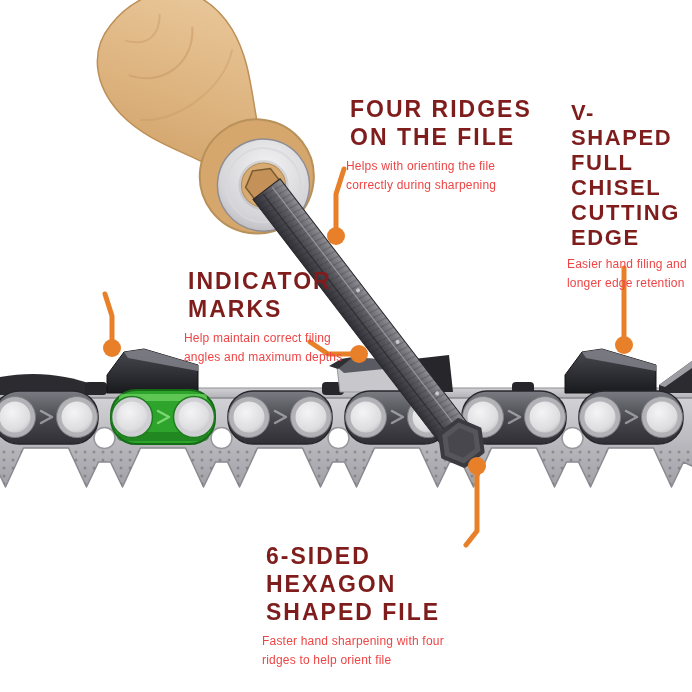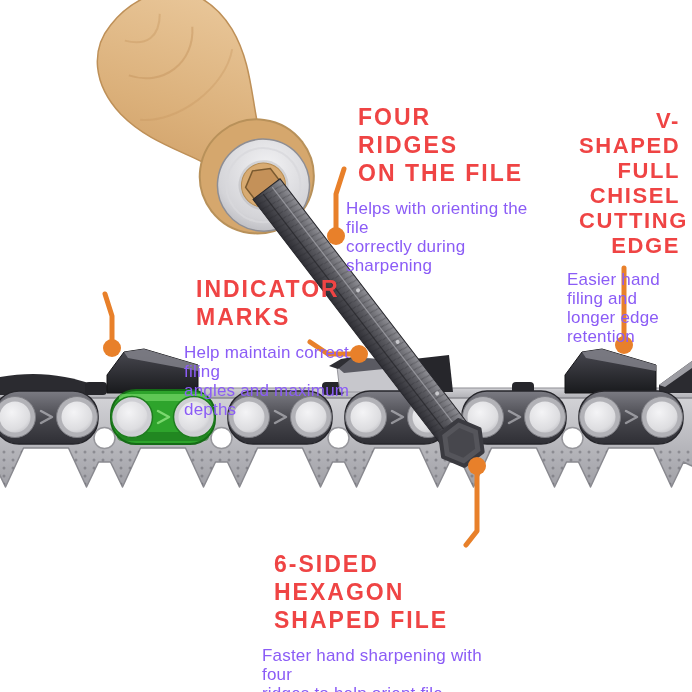"FOUR RIDGES" .co-title { color: #ef4444 -> #7f1d1d; margin: 12px -> 4px }
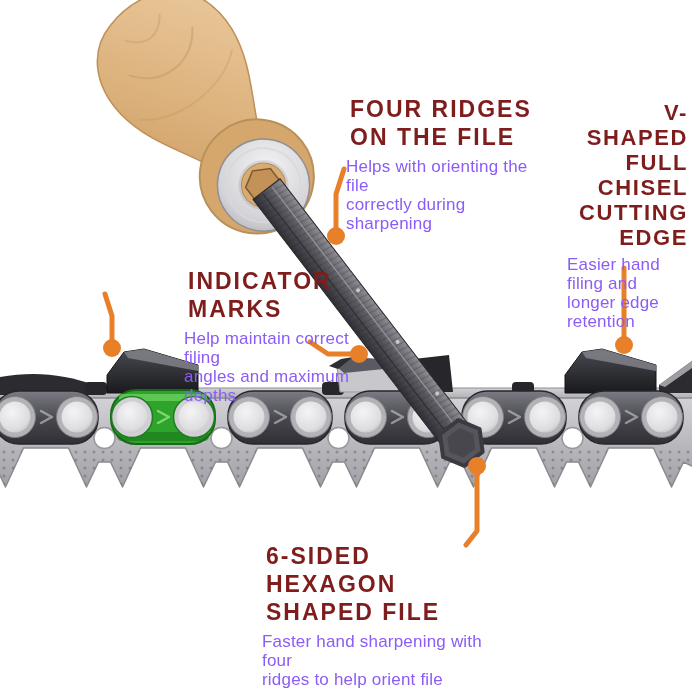"V-SHAPED" .callout.small .co-title { text-align: right -> none }
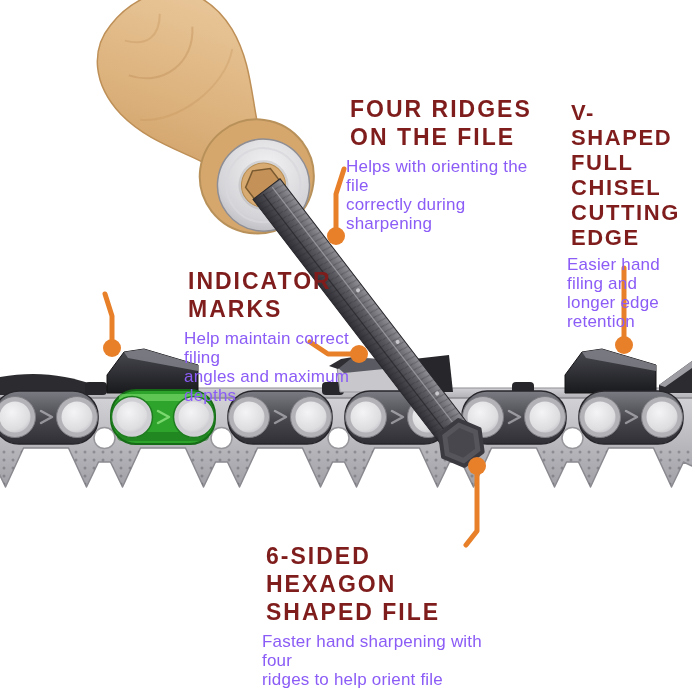"Helps with orienting the file" .co-desc { color: #8b5cf6 -> #ef4444; font-size: 17px -> 12px }
